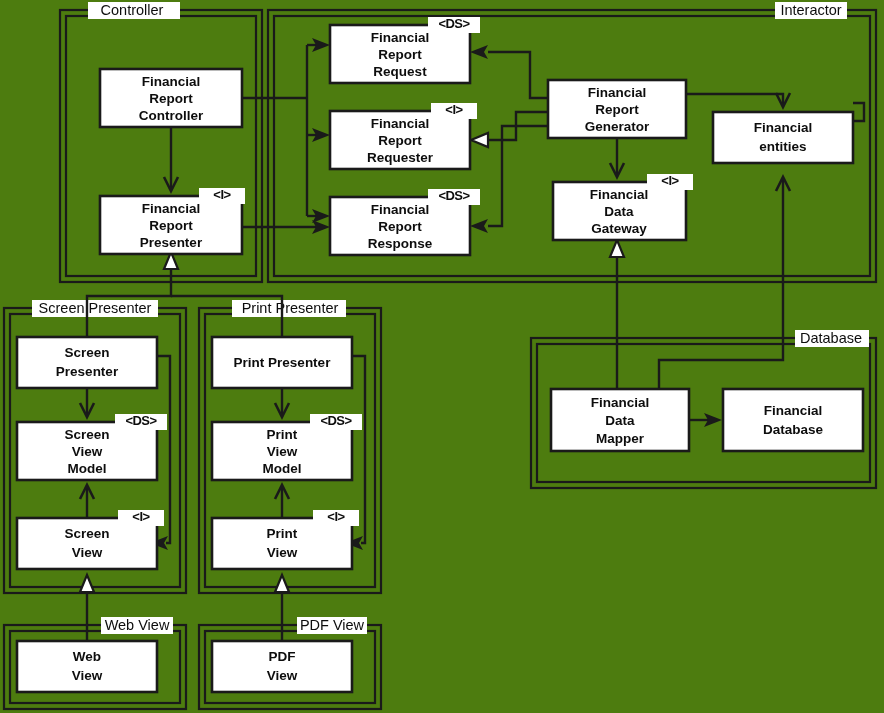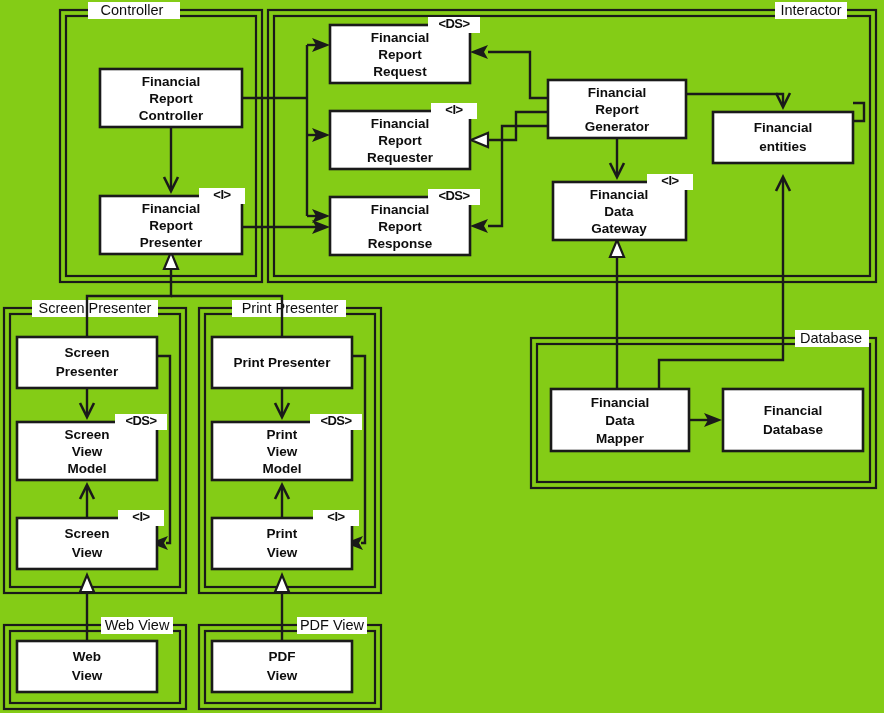"Controller" #stage { background: #84cc16 -> #4d7c0f }
